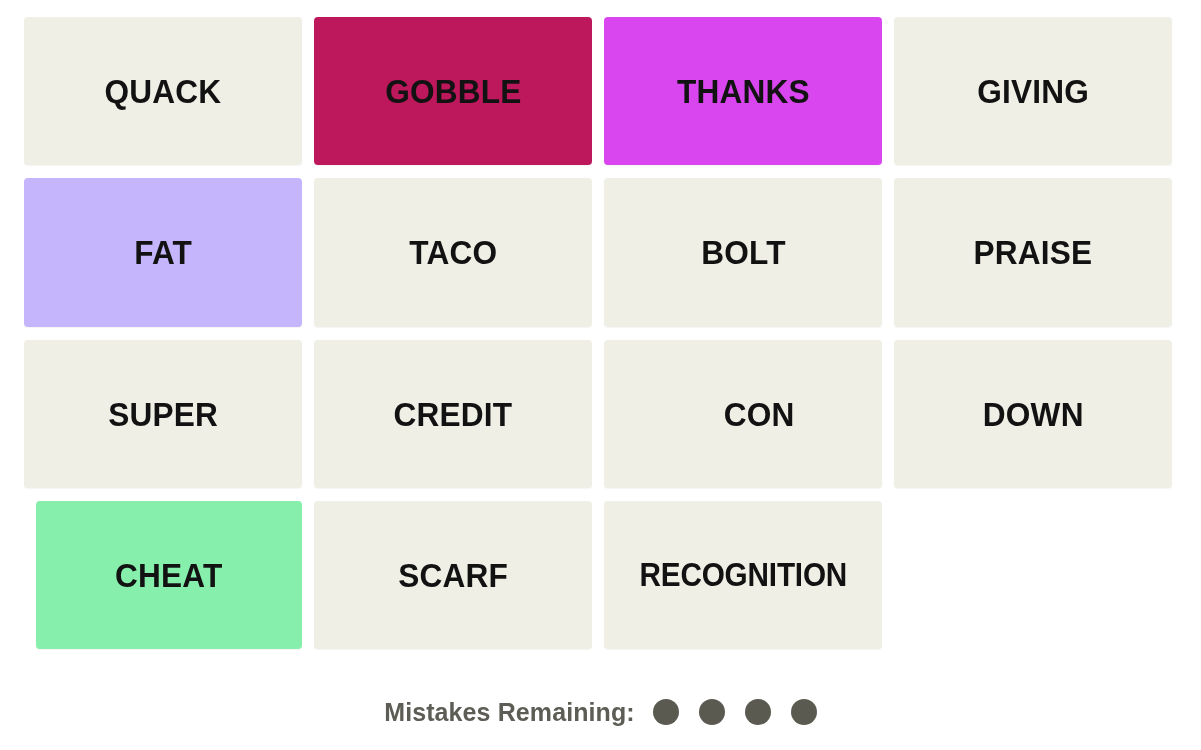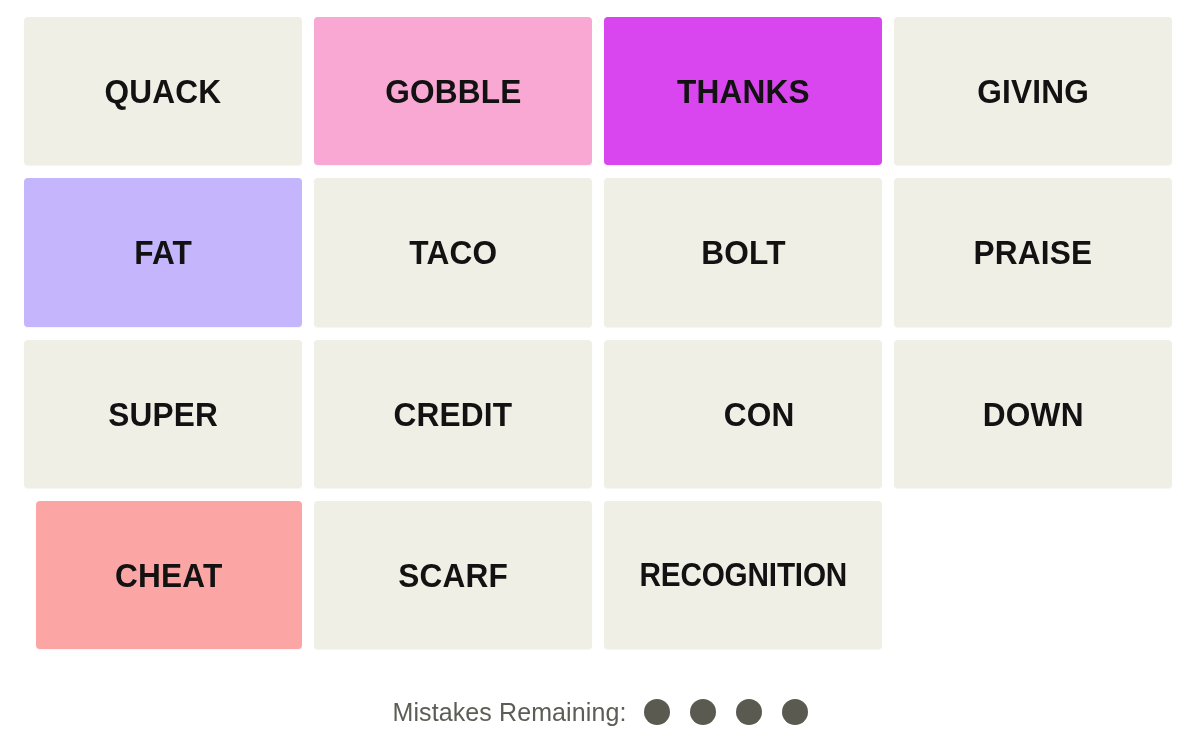"GOBBLE" div.tile { background: #f9a8d4 -> #be185d }
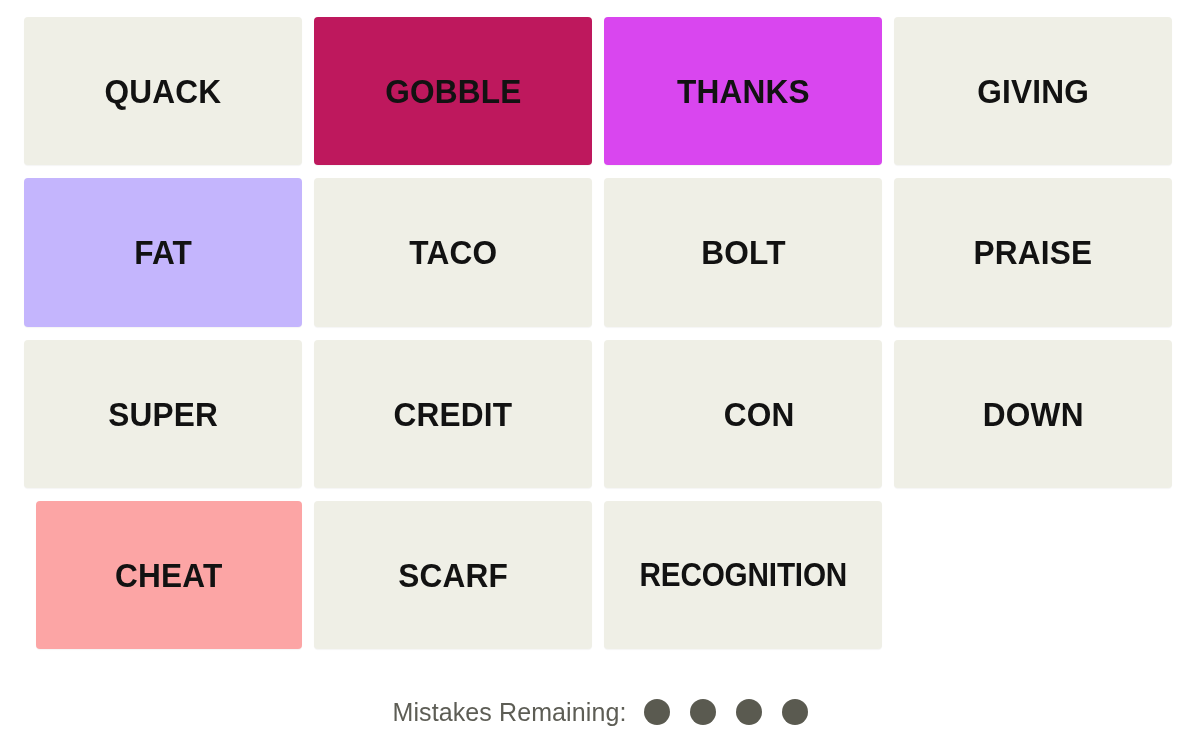"CHEAT" div.tile { background: #fca5a5 -> #86efac }
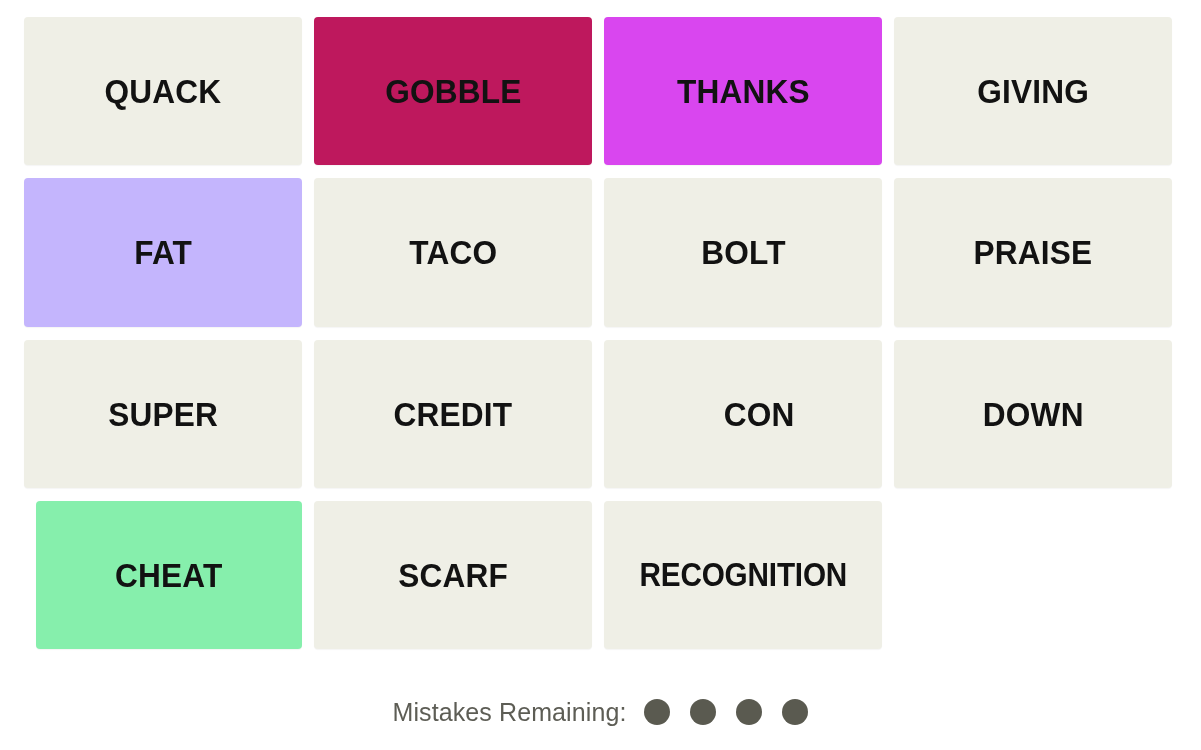"Mistakes Remaining:" #mistakes-label { font-weight: 400 -> 700 }
